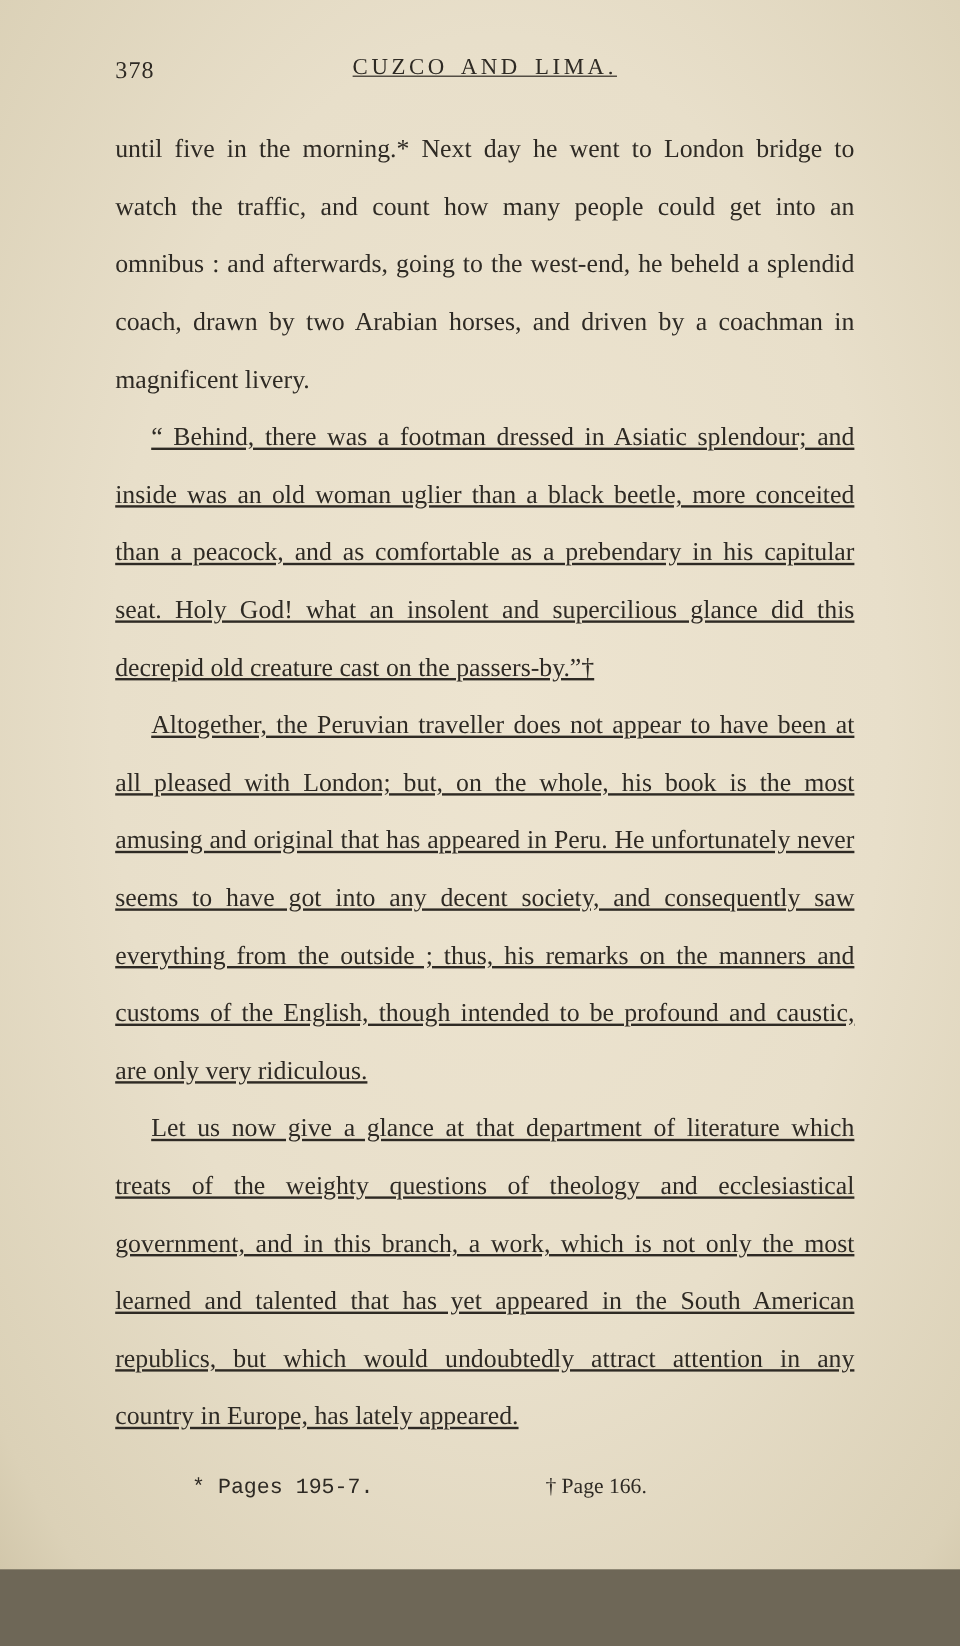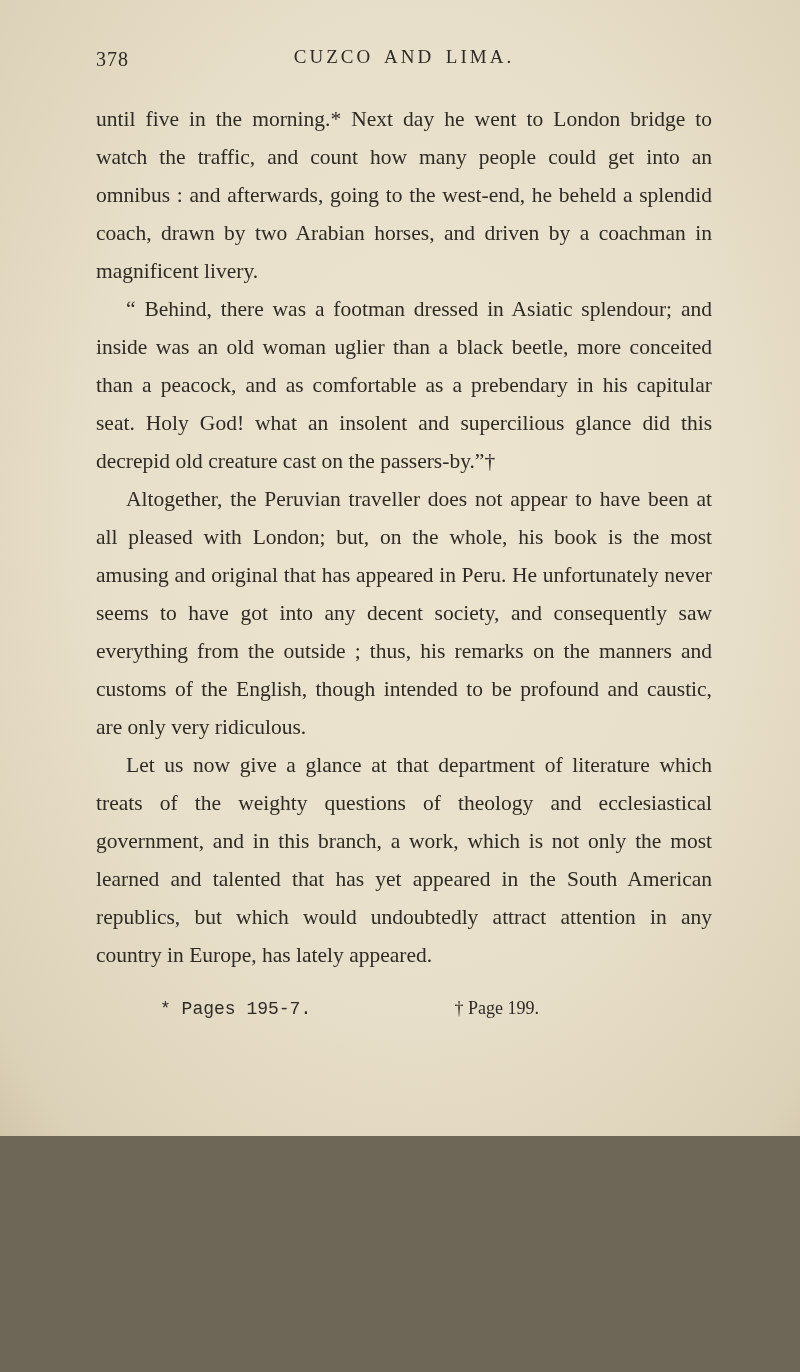"378" .page { height: 1136px -> 1308px }
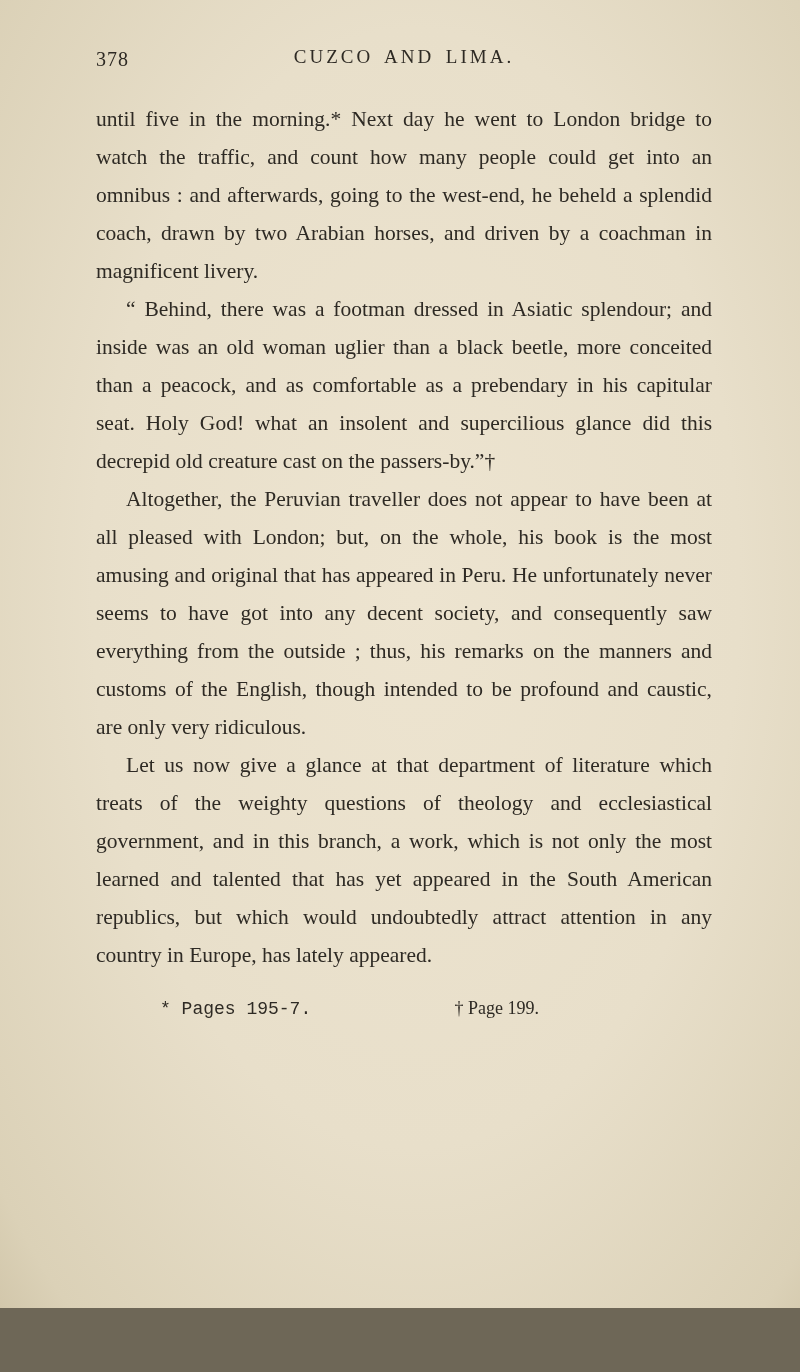"CUZCO AND LIMA." .running-title { text-decoration: none -> underline }
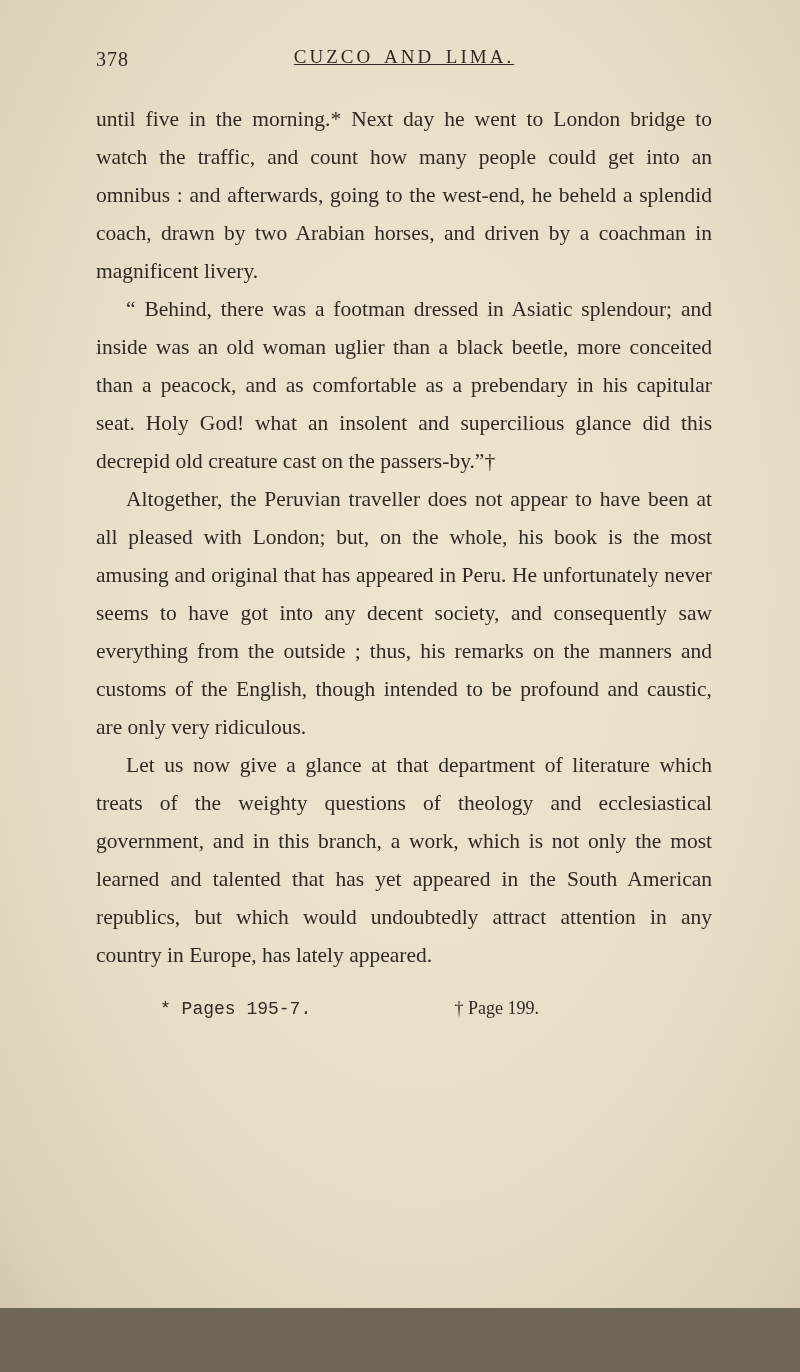"until five in the morning.*" .body-text { line-height: 38px -> 48px }
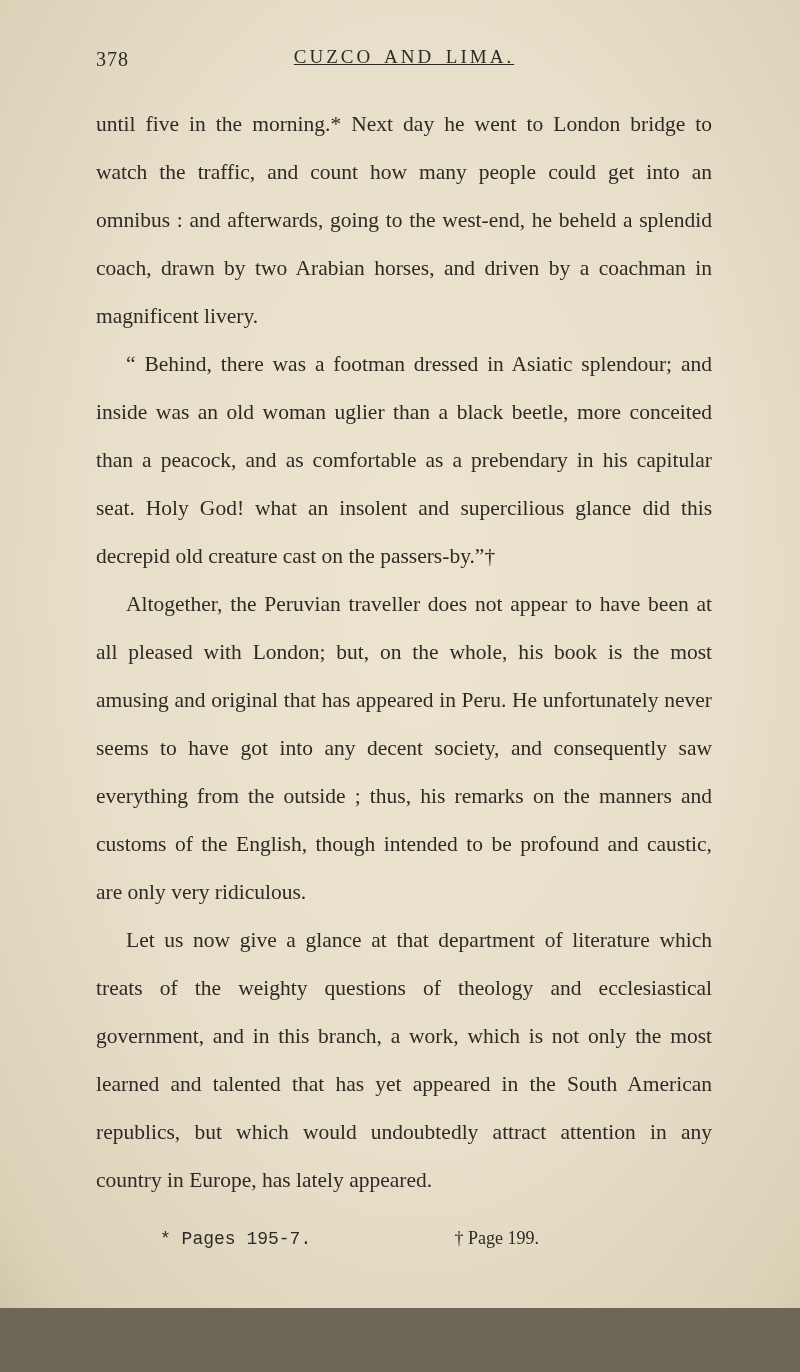"“ Behind, there was a" .para.indent { text-decoration: none -> underline }
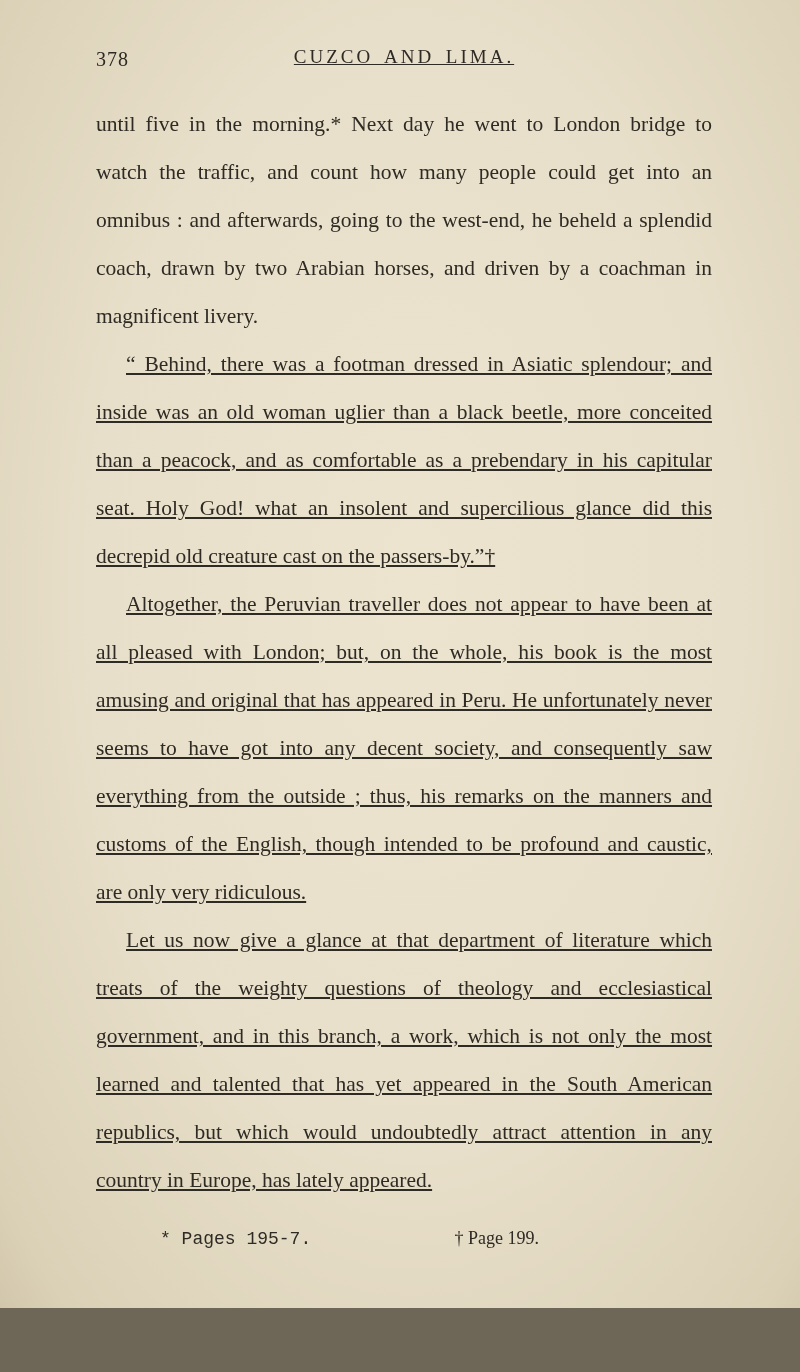"† Page 199." span.footnote-second { text: 199 -> 166 }
